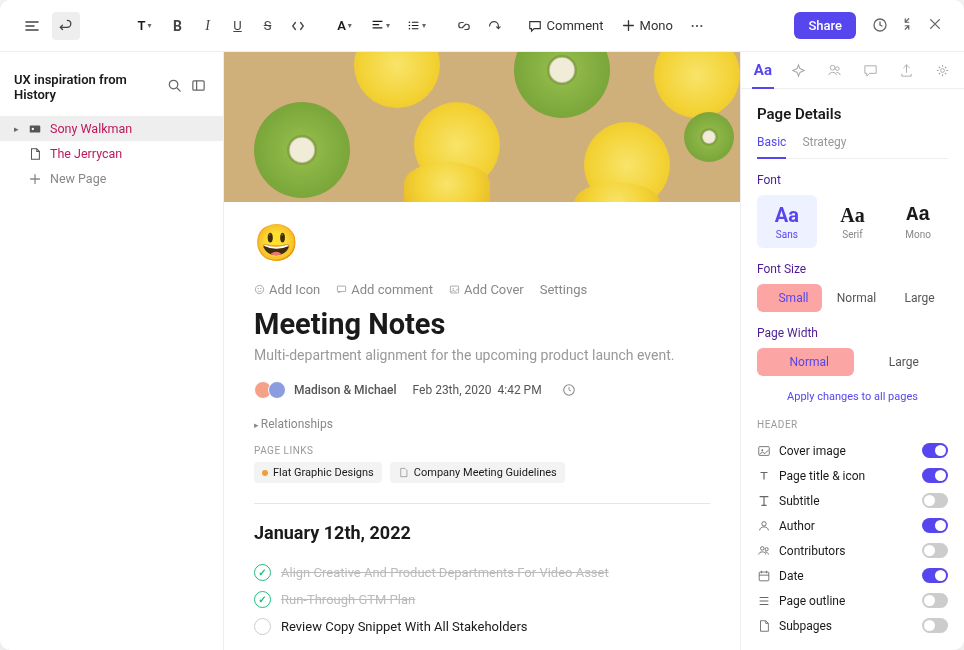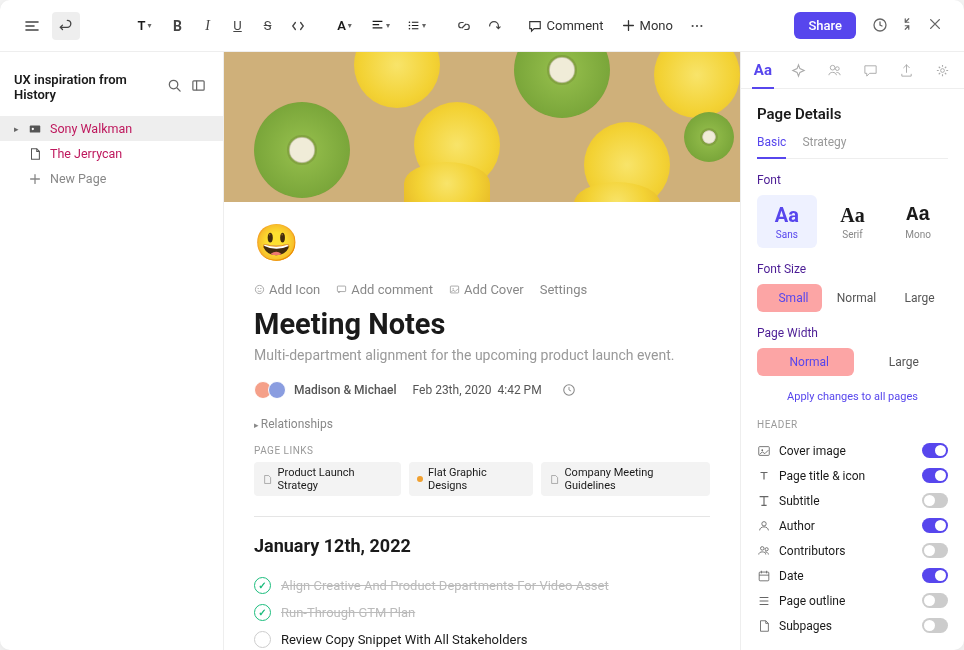"Product Launch Strategy" div.pagelink { html: <div> <svg> <path></path> </svg> <span>Product Launch Strategy</span> </div> -> none }
